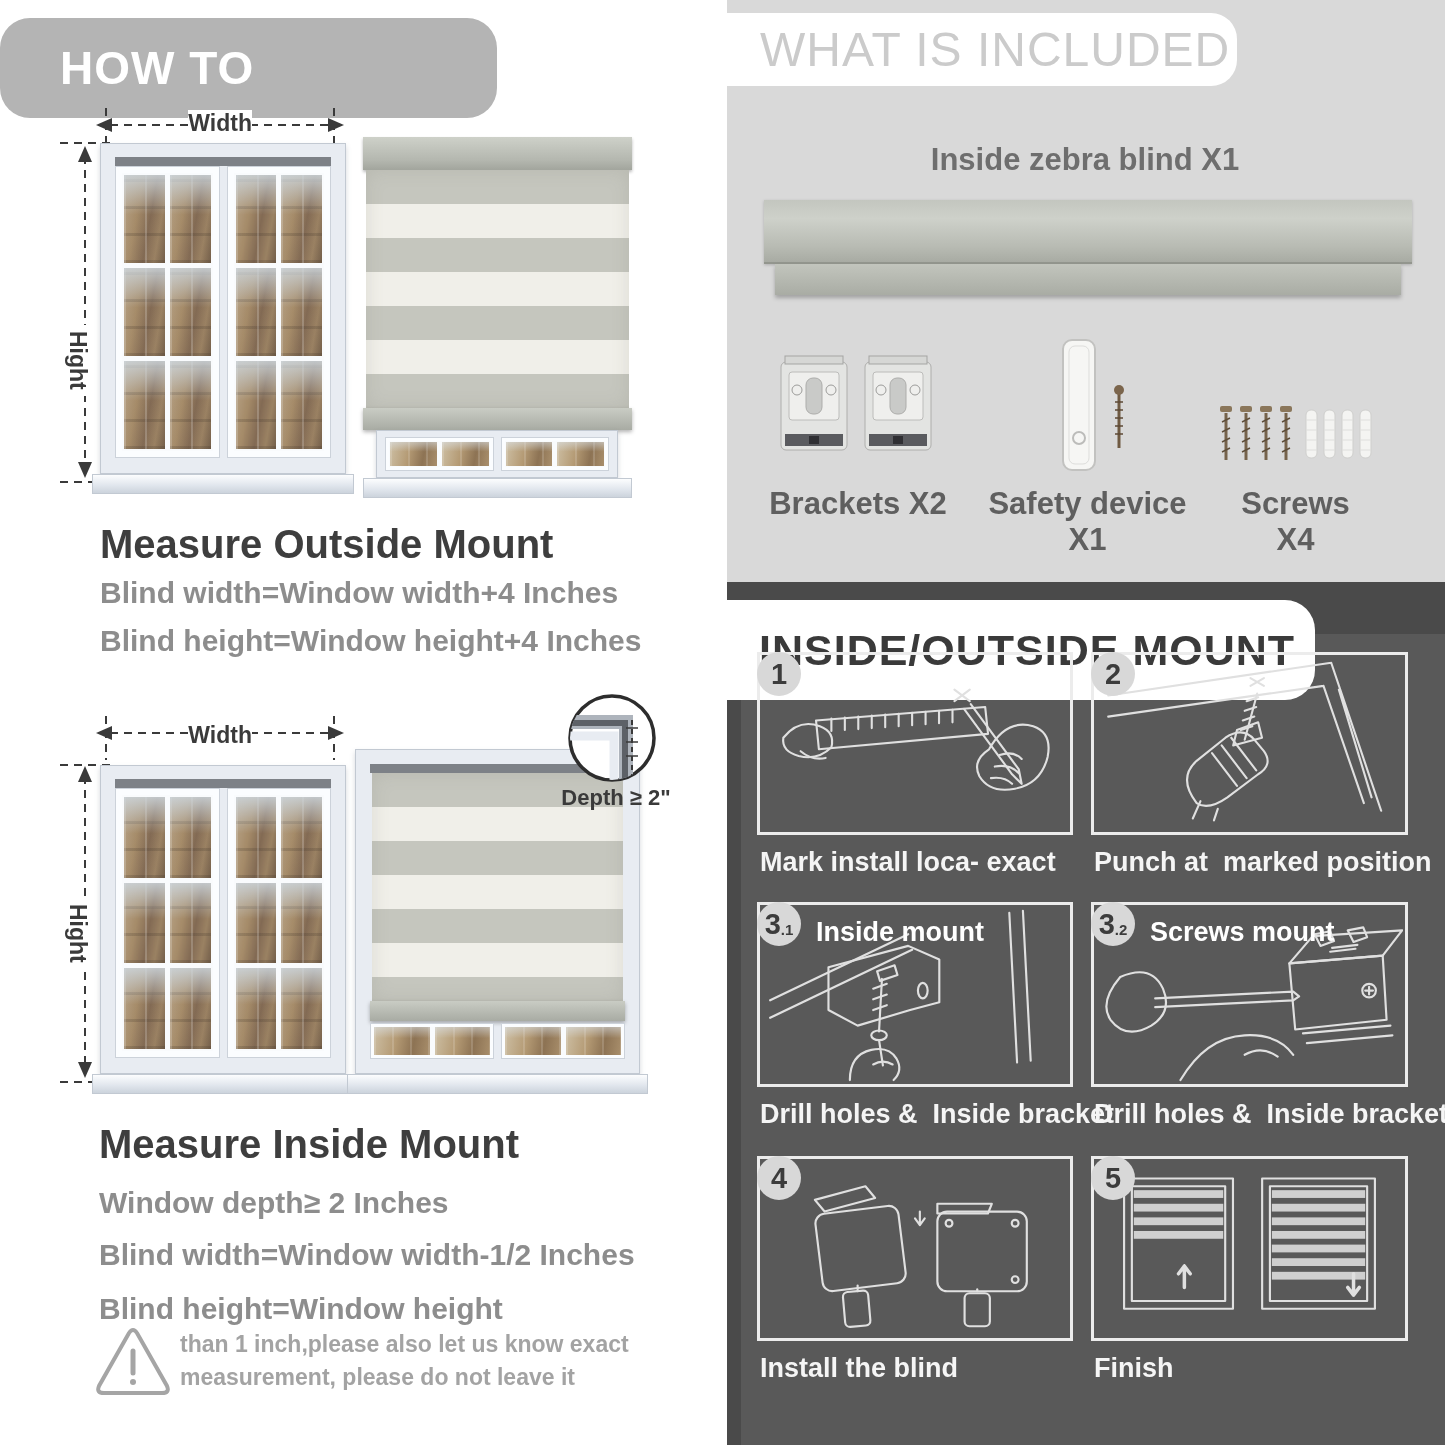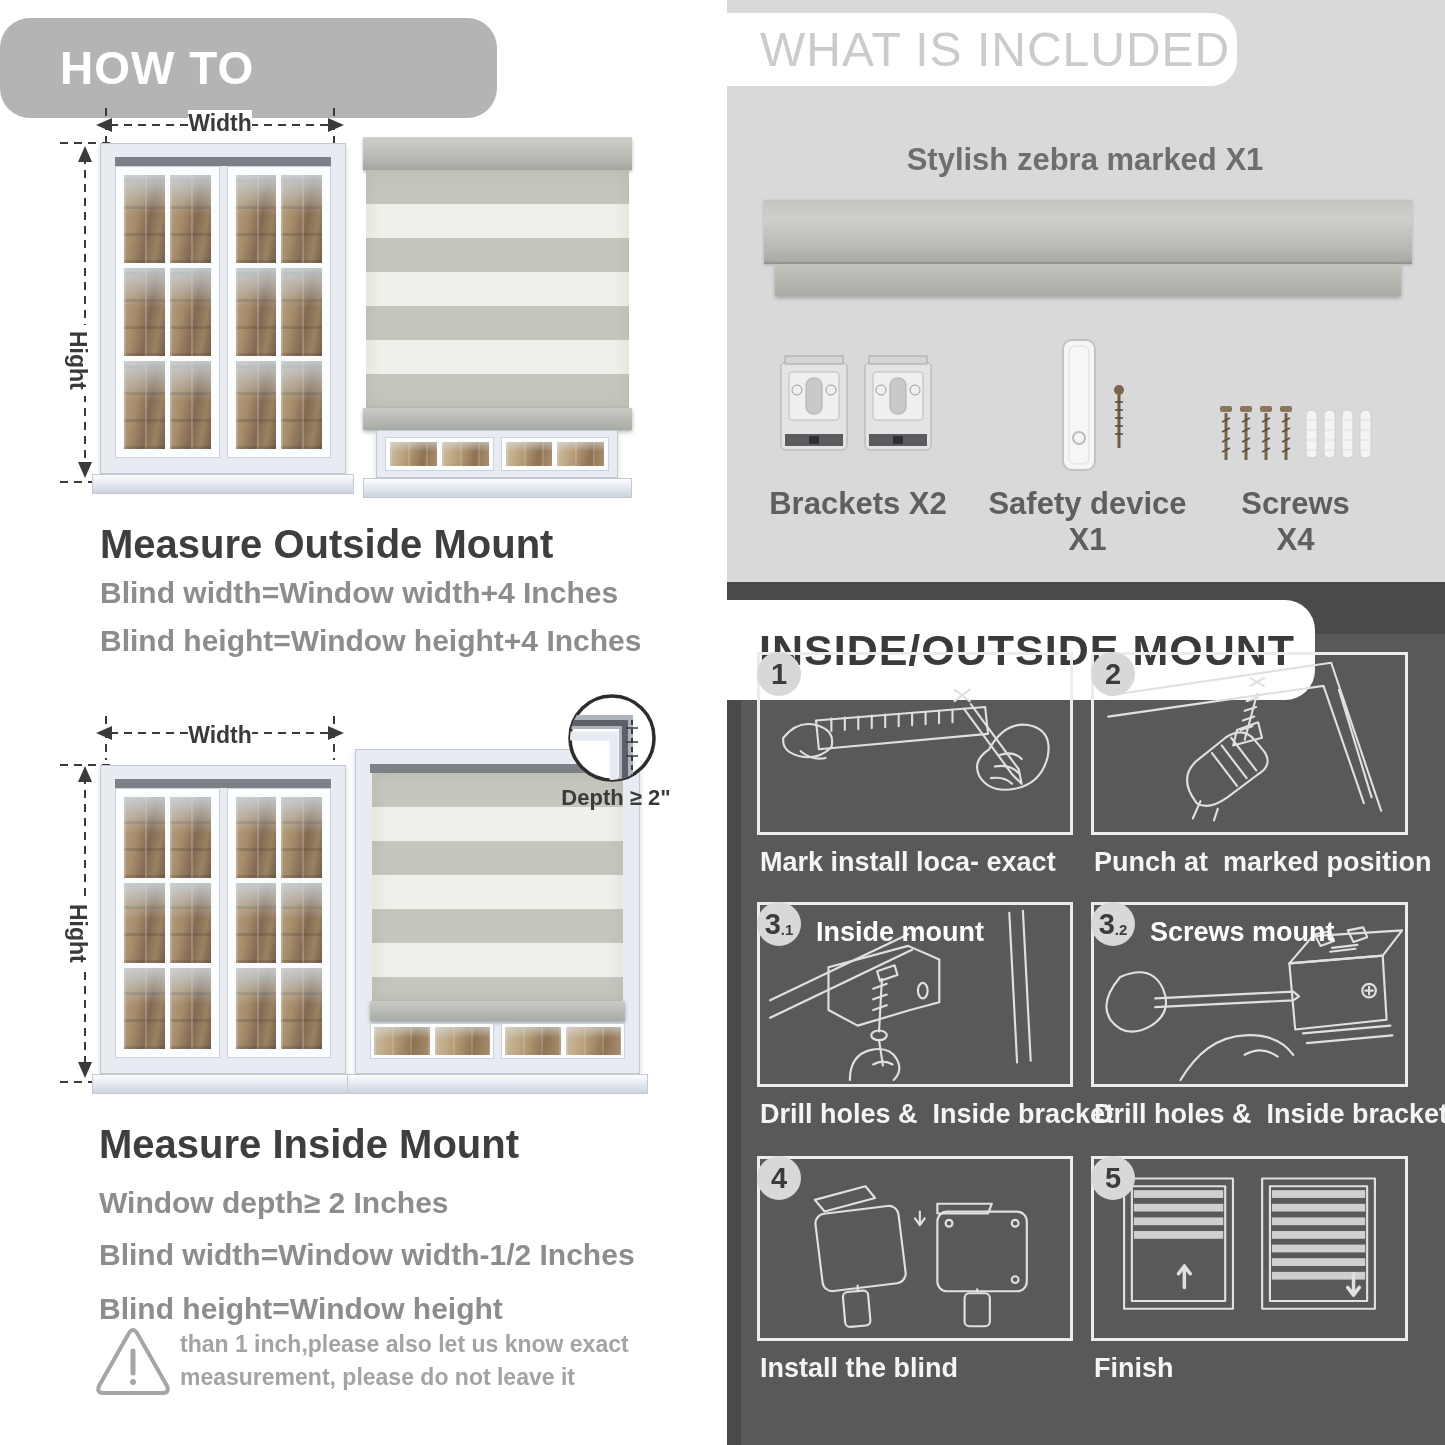"Width" .dim-label { text-align: center -> right }
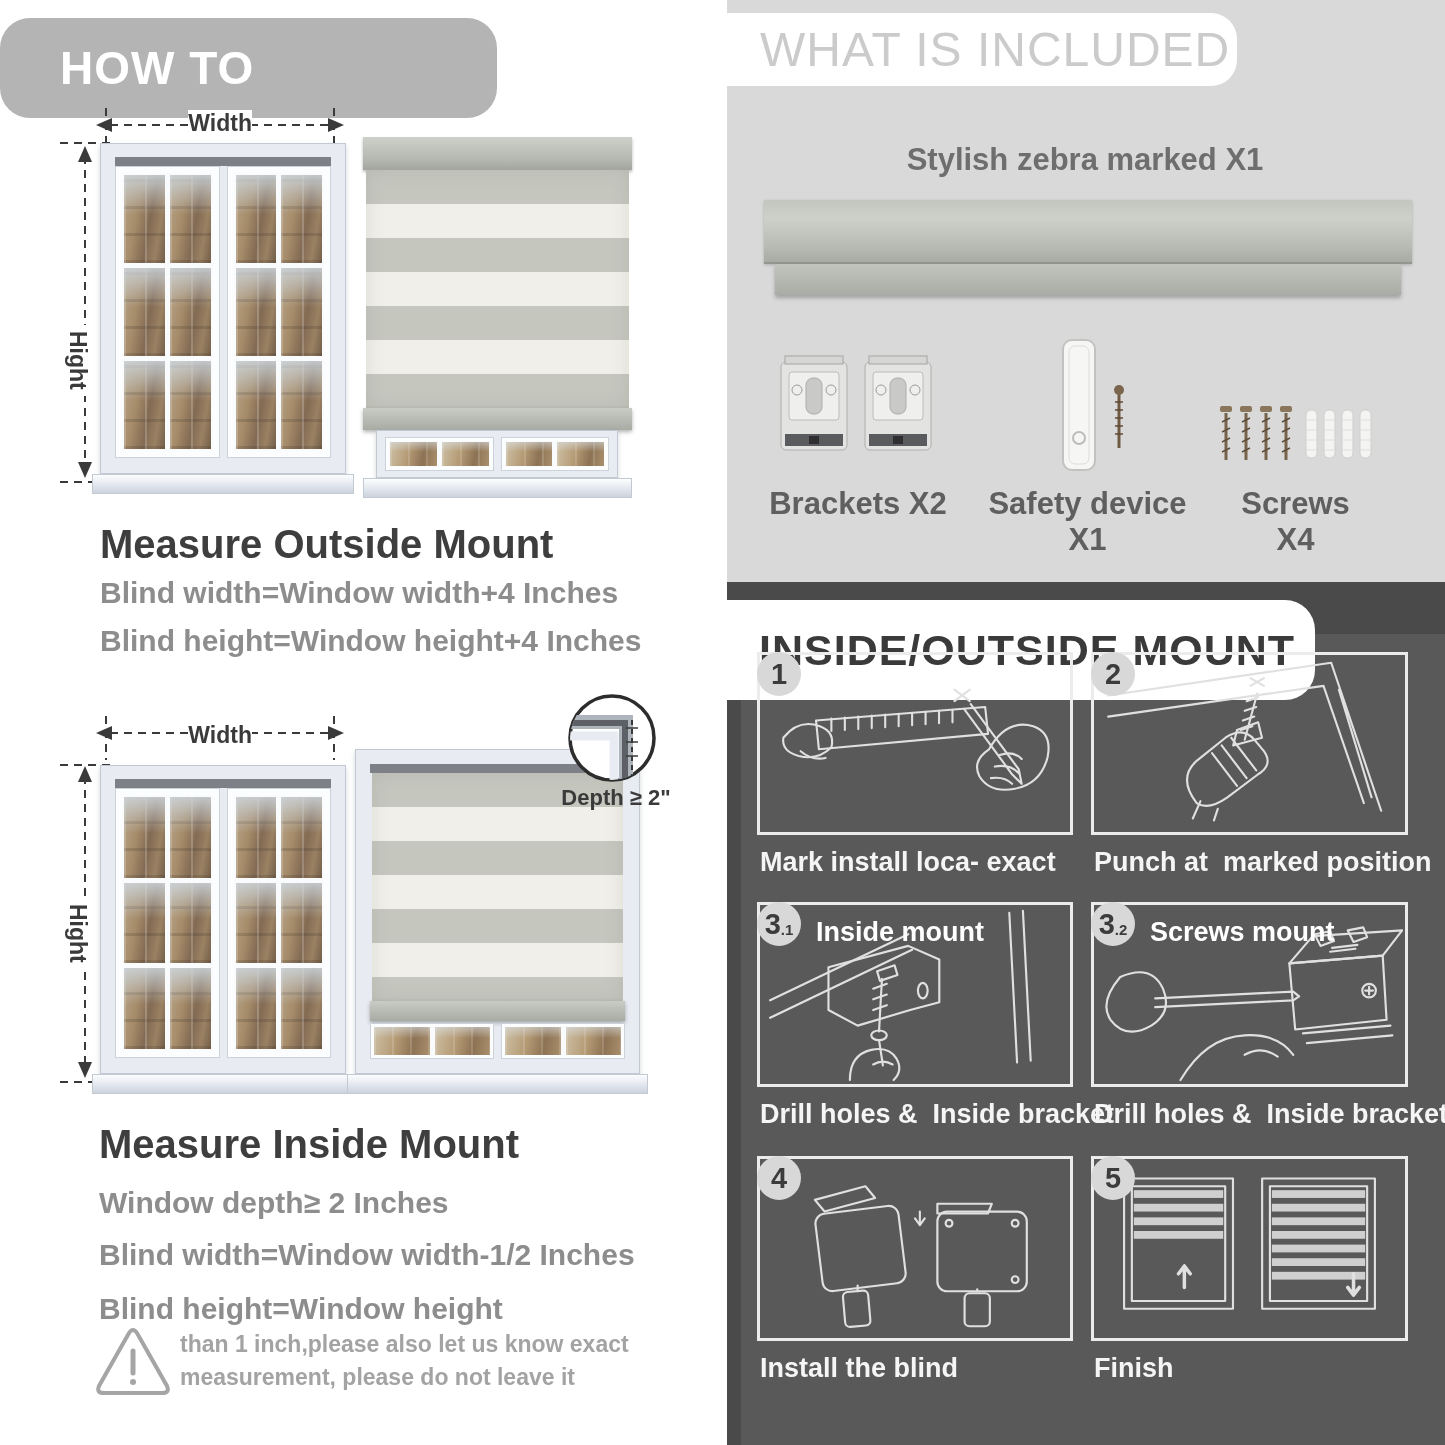"Stylish zebra marked X1" div.abs { text: Stylish zebra marked -> Inside zebra blind }
